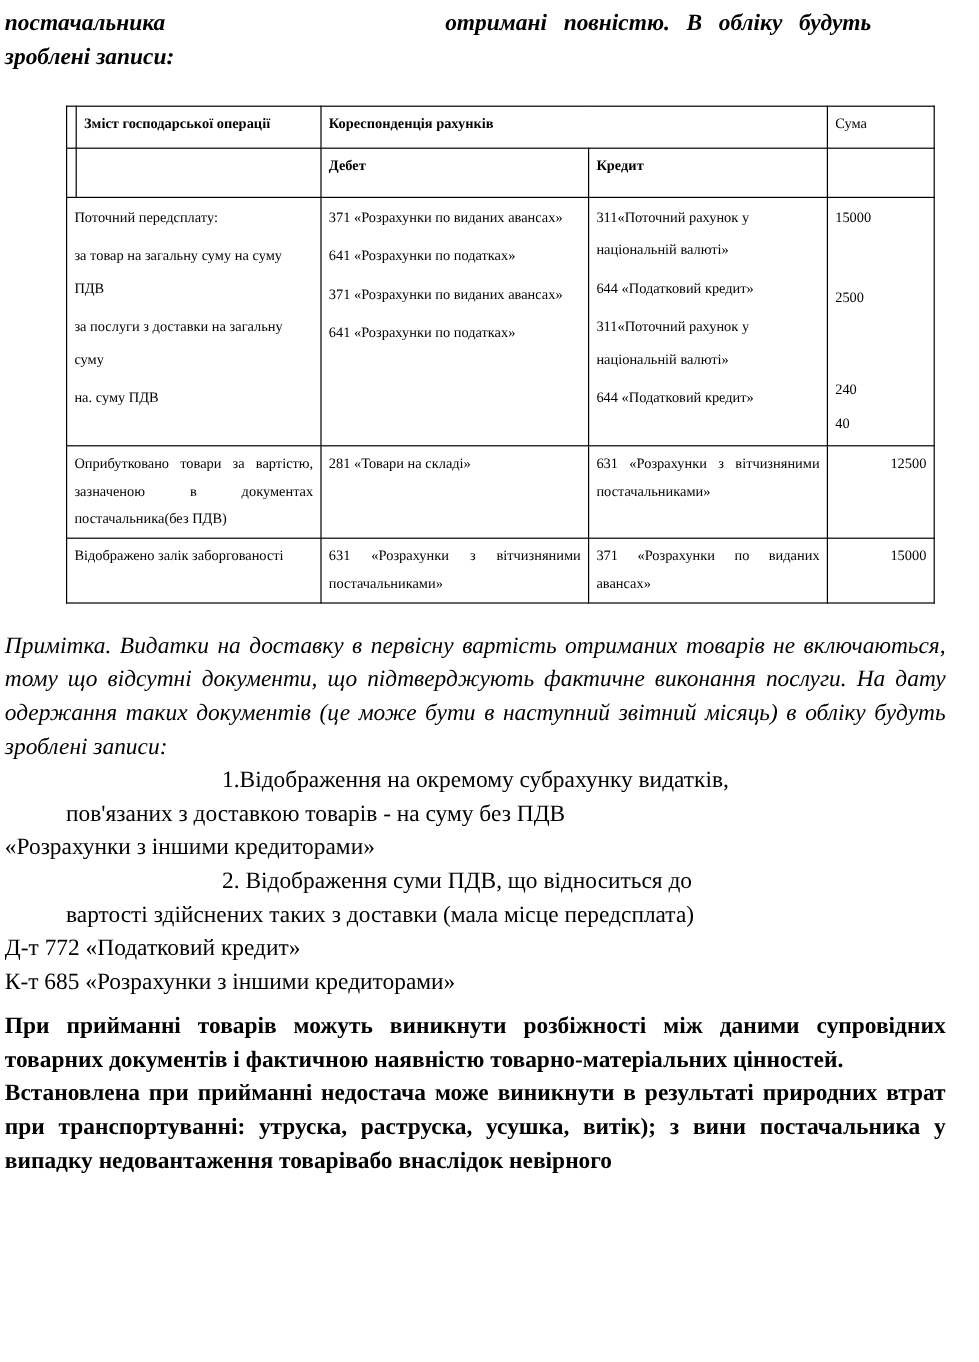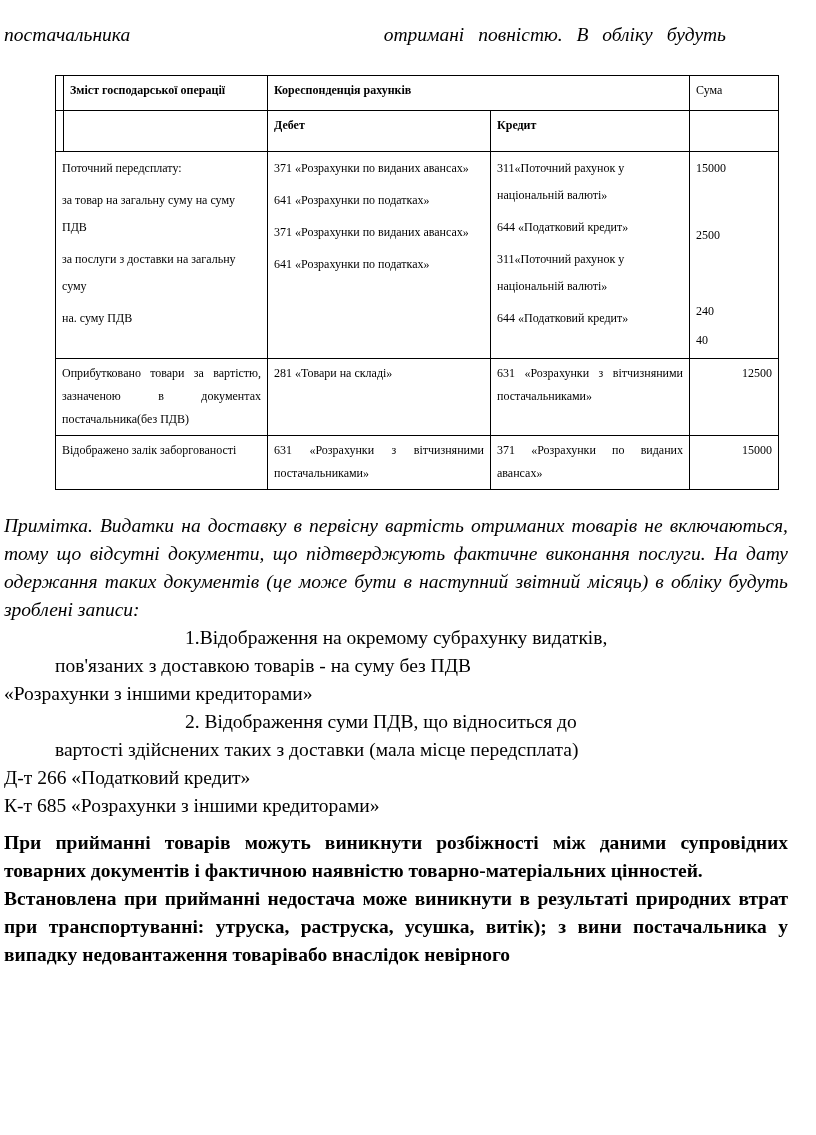"постачальника" .intro { font-weight: normal -> bold; margin-top: 15px -> none }
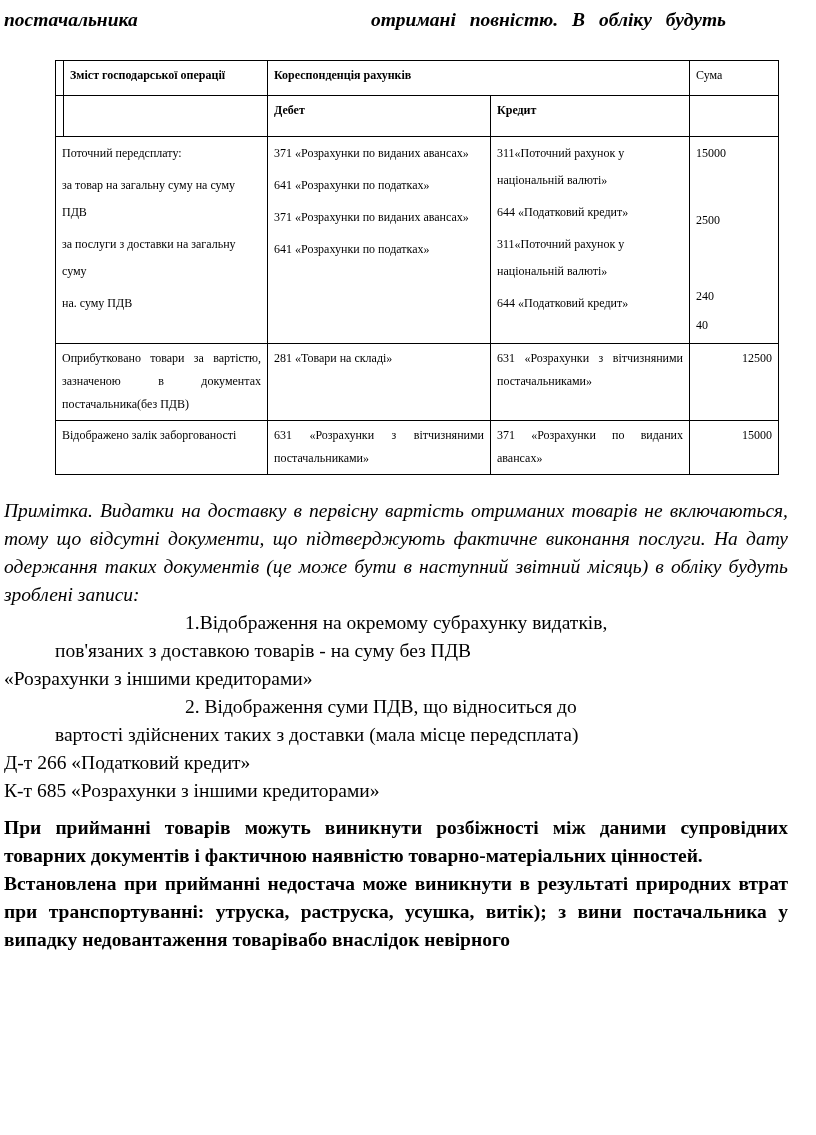"зроблені записи:" div { html: none -> <div>зроблені записи:</div> }
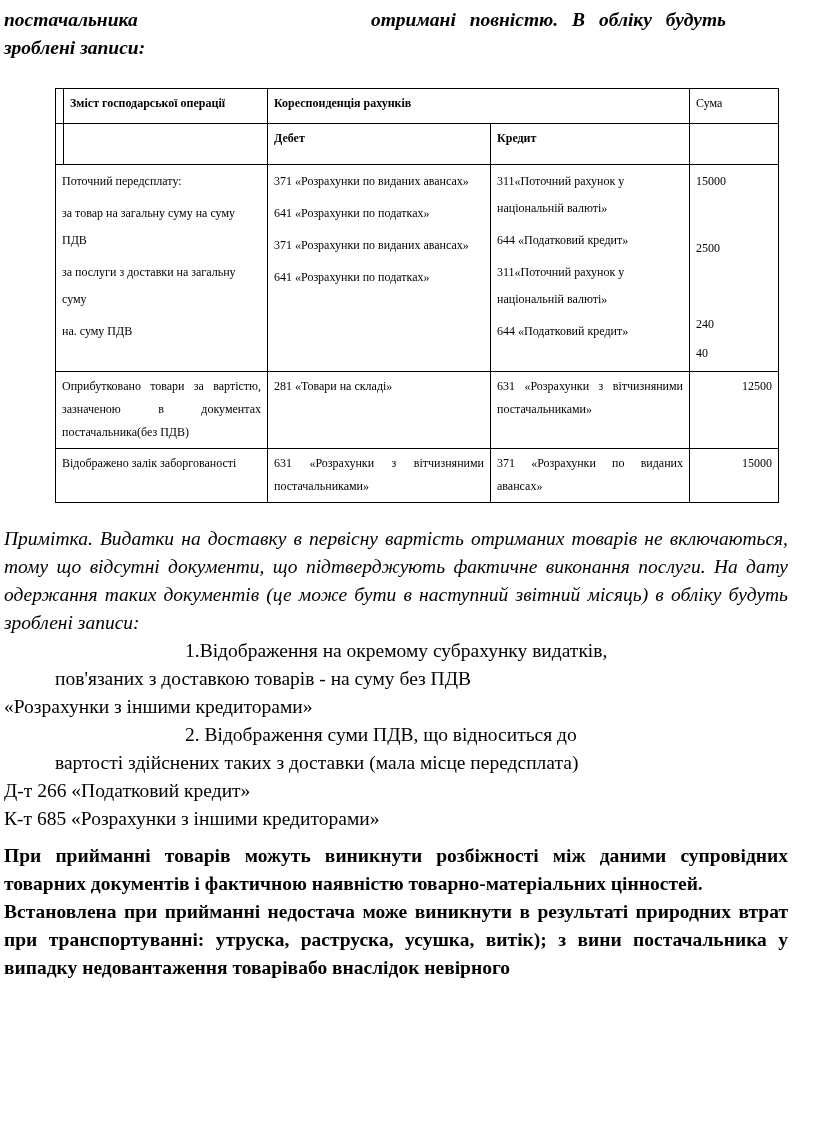"Д-т 266 «Податковий кредит»" div.list-line { text: 266 -> 772 }
